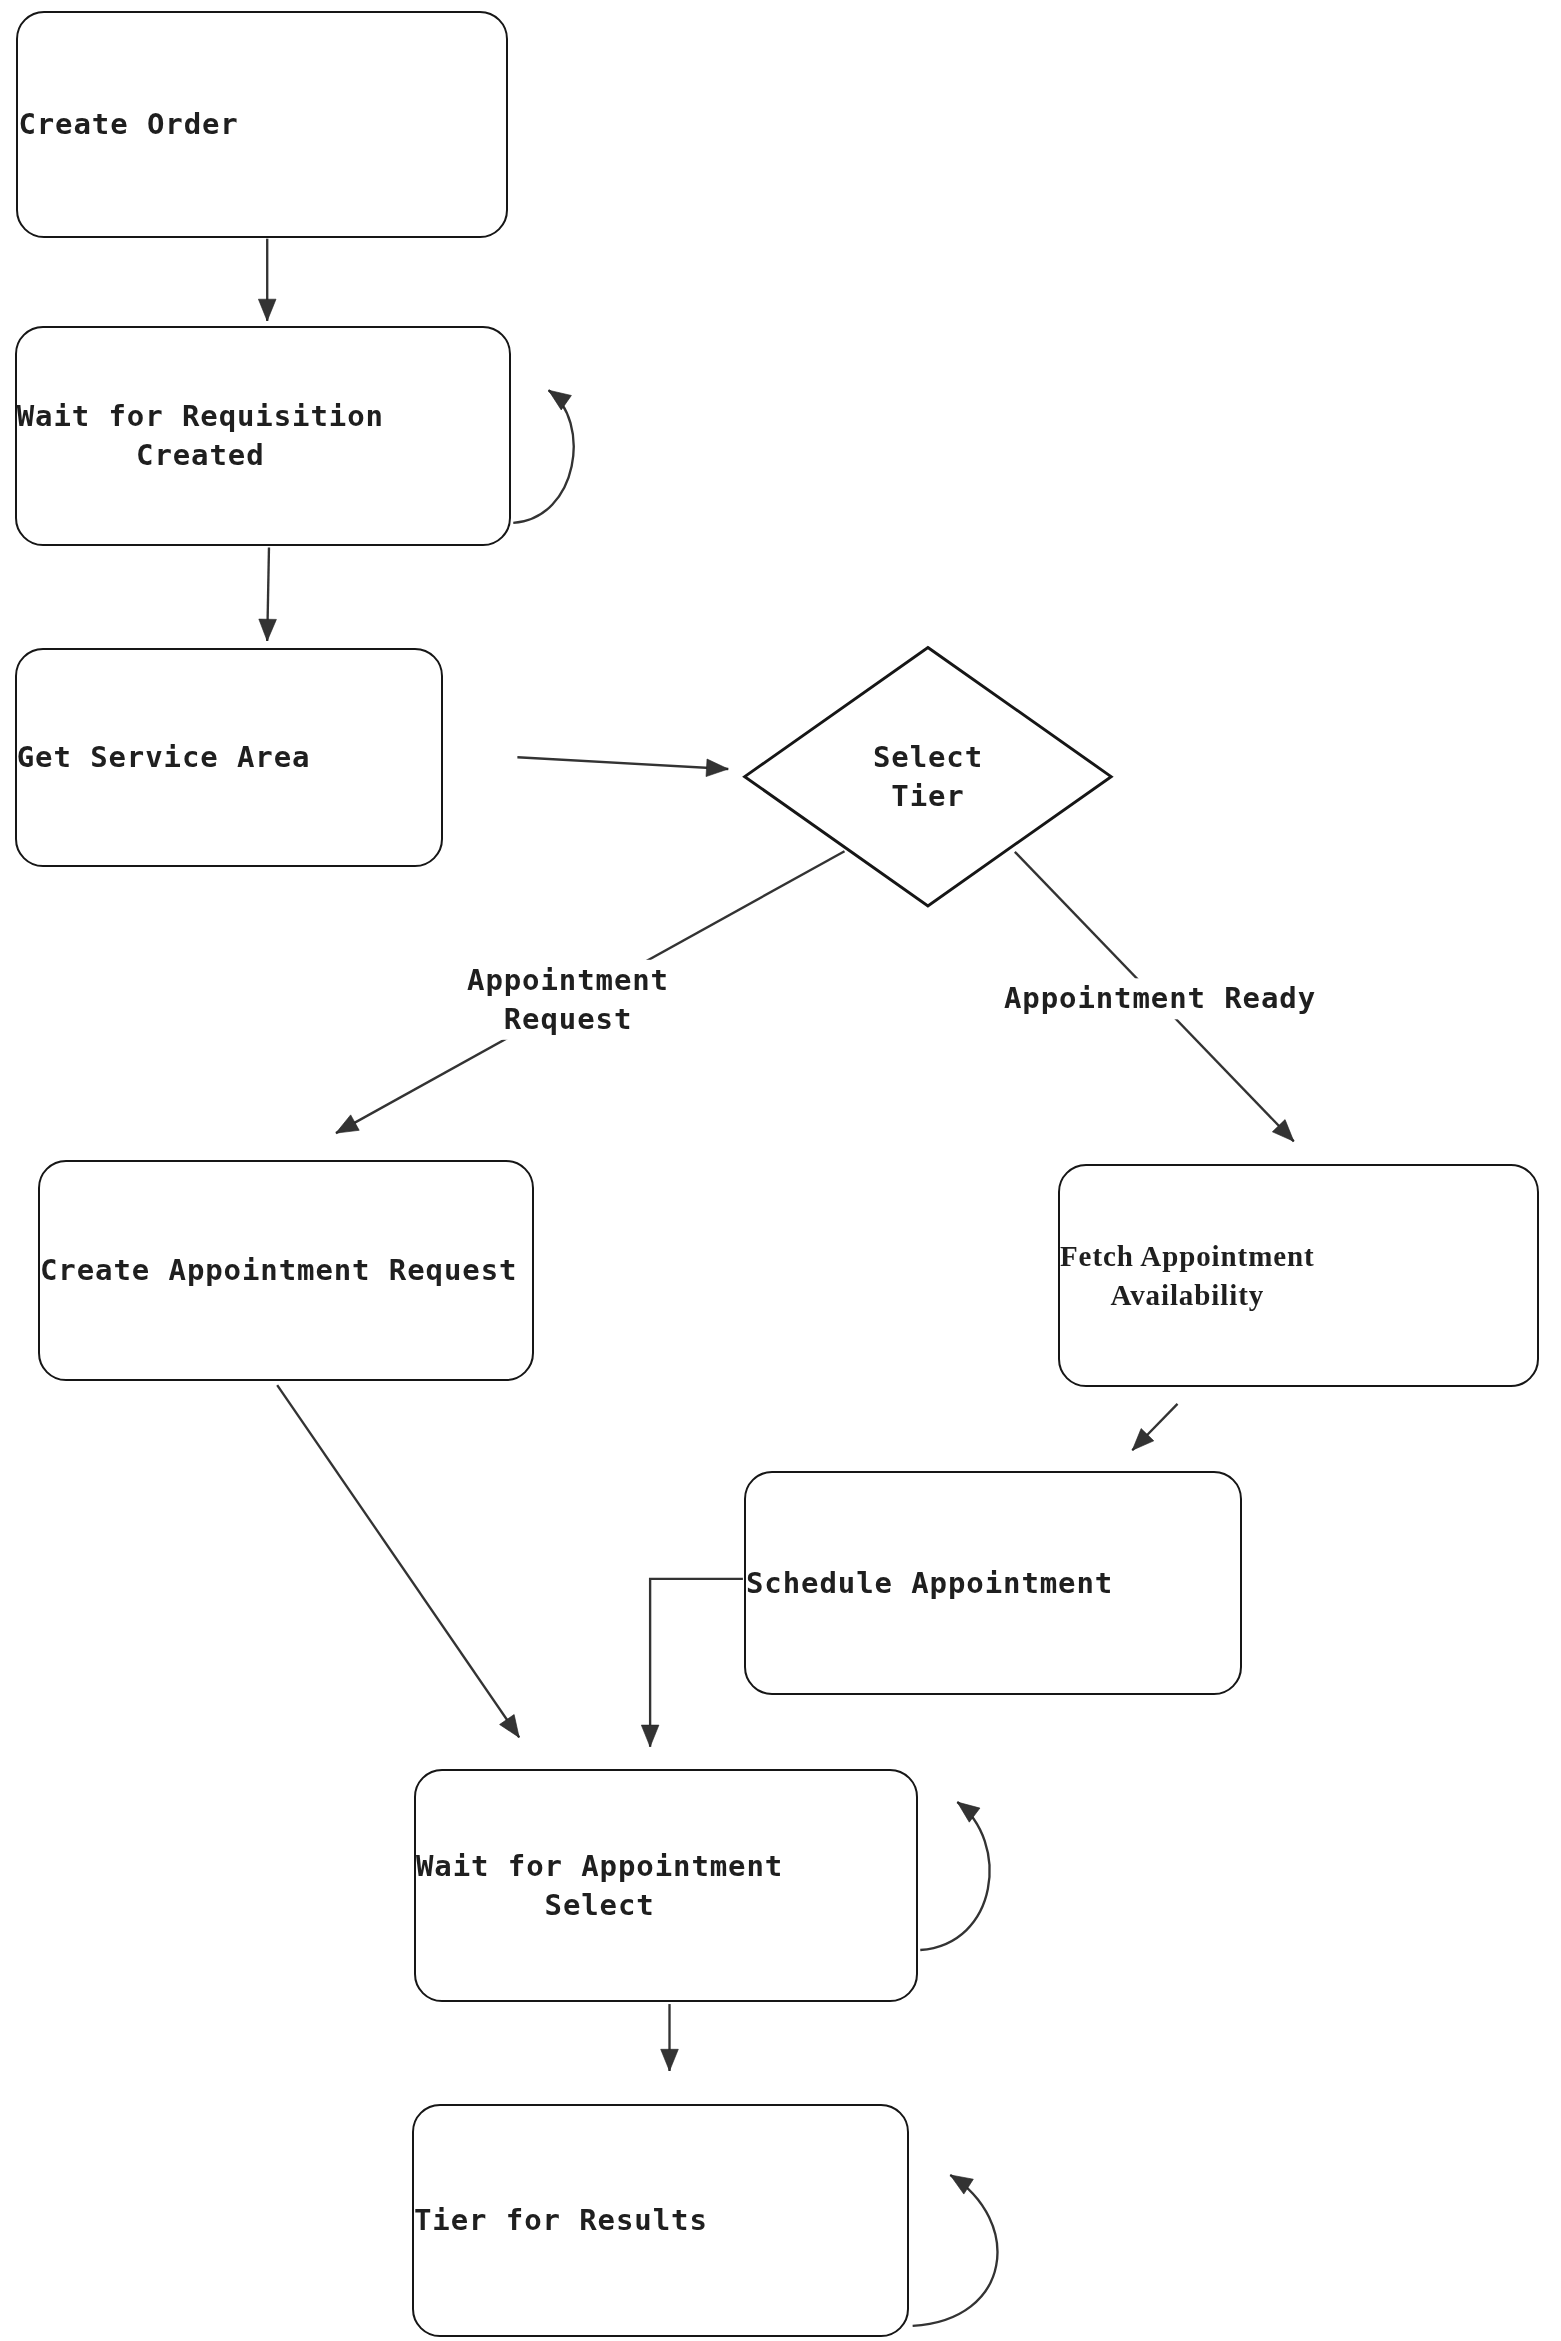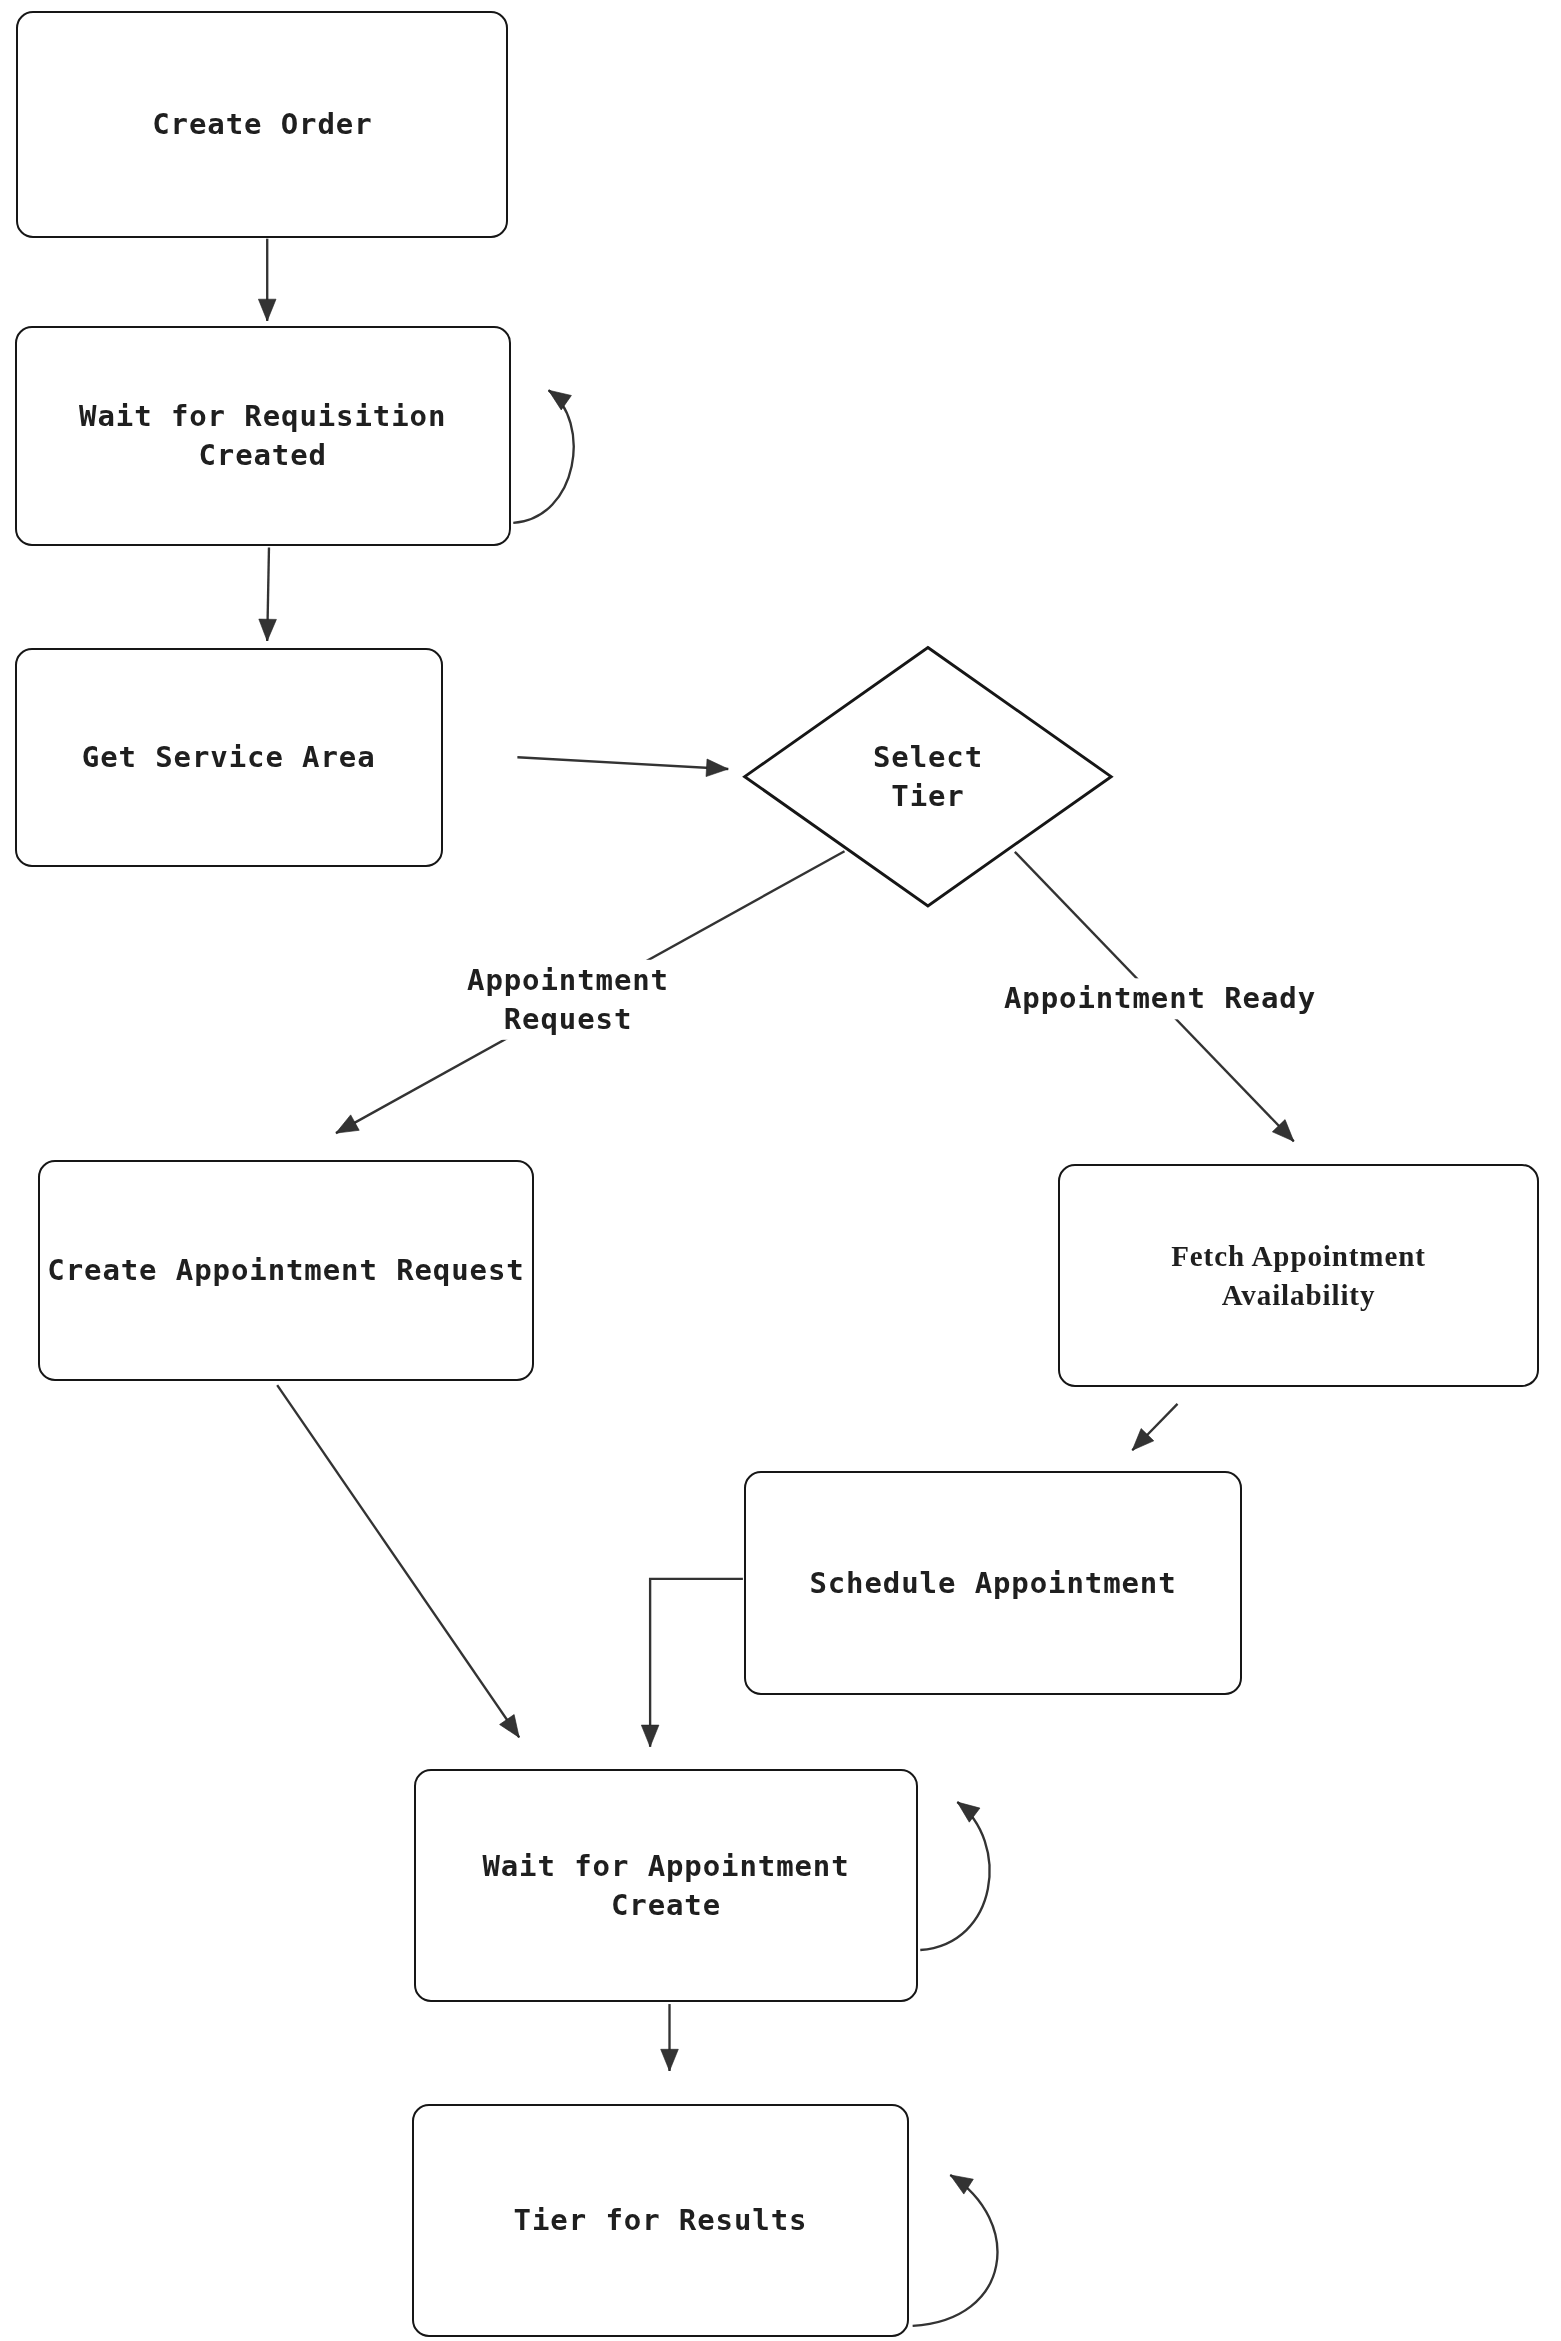"Create Order" .node { border-radius: 17px -> 28px; justify-content: center -> none }
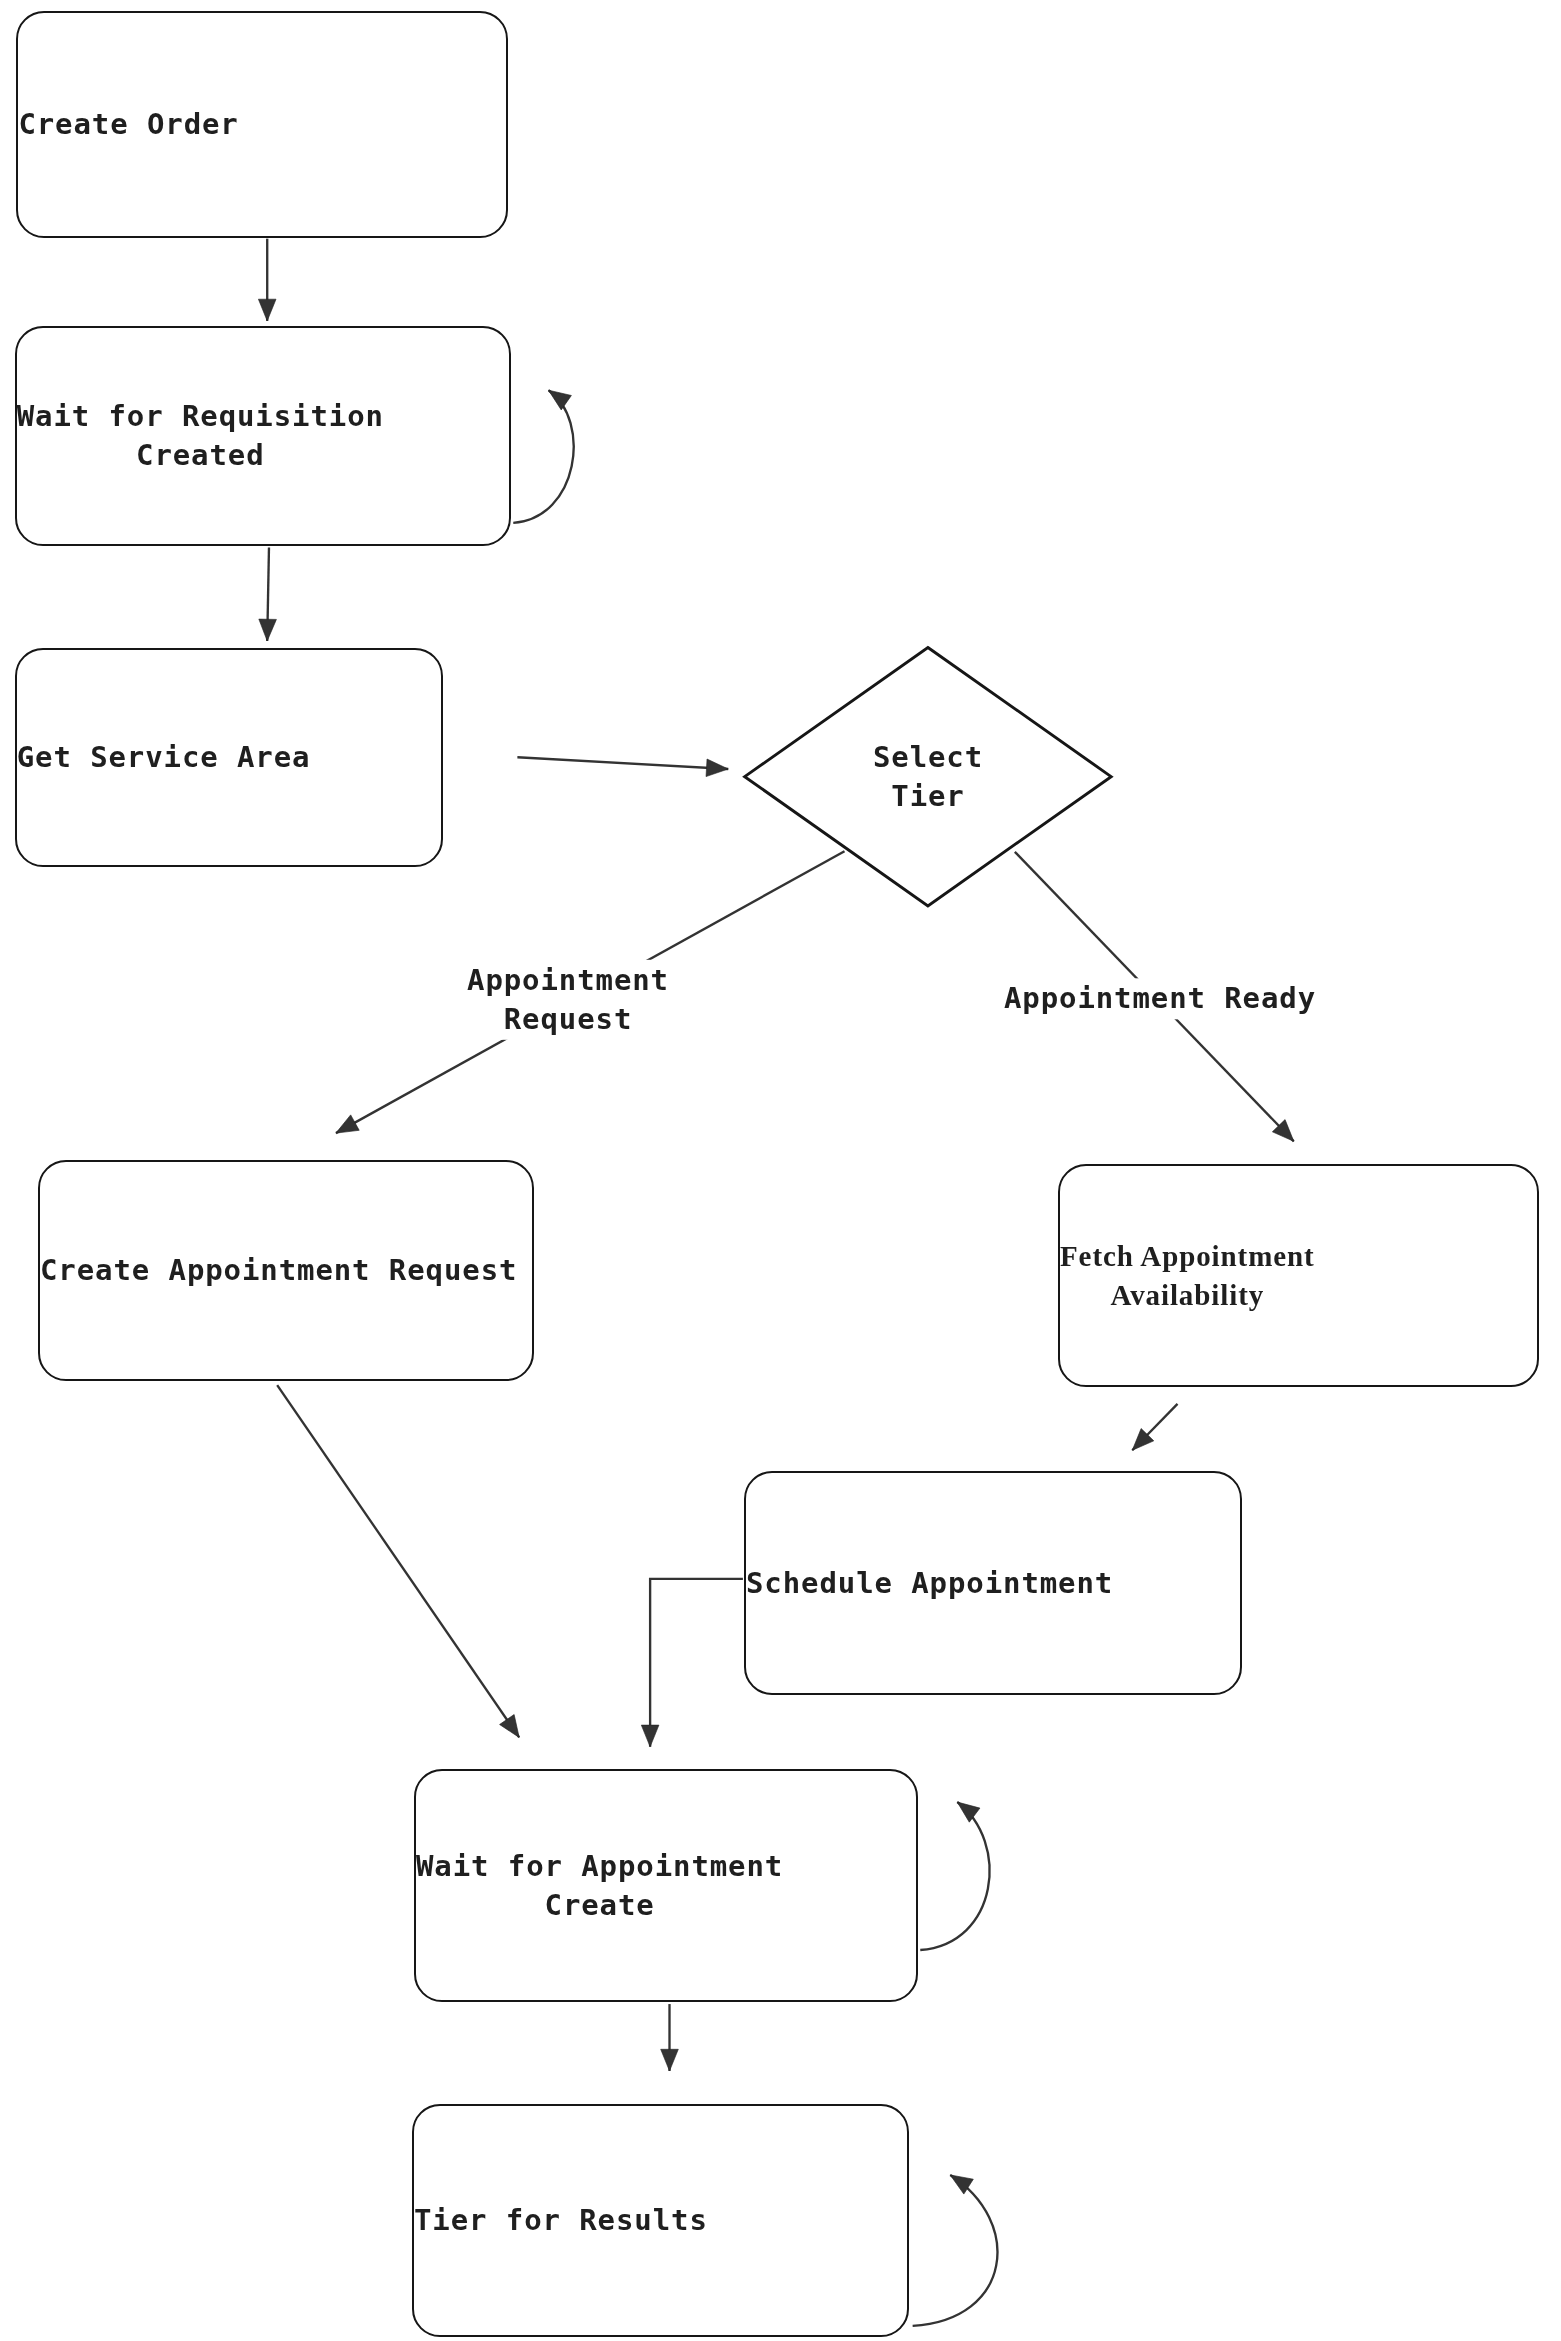"Wait for Appointment" span.node-label { text: Create -> Select }
